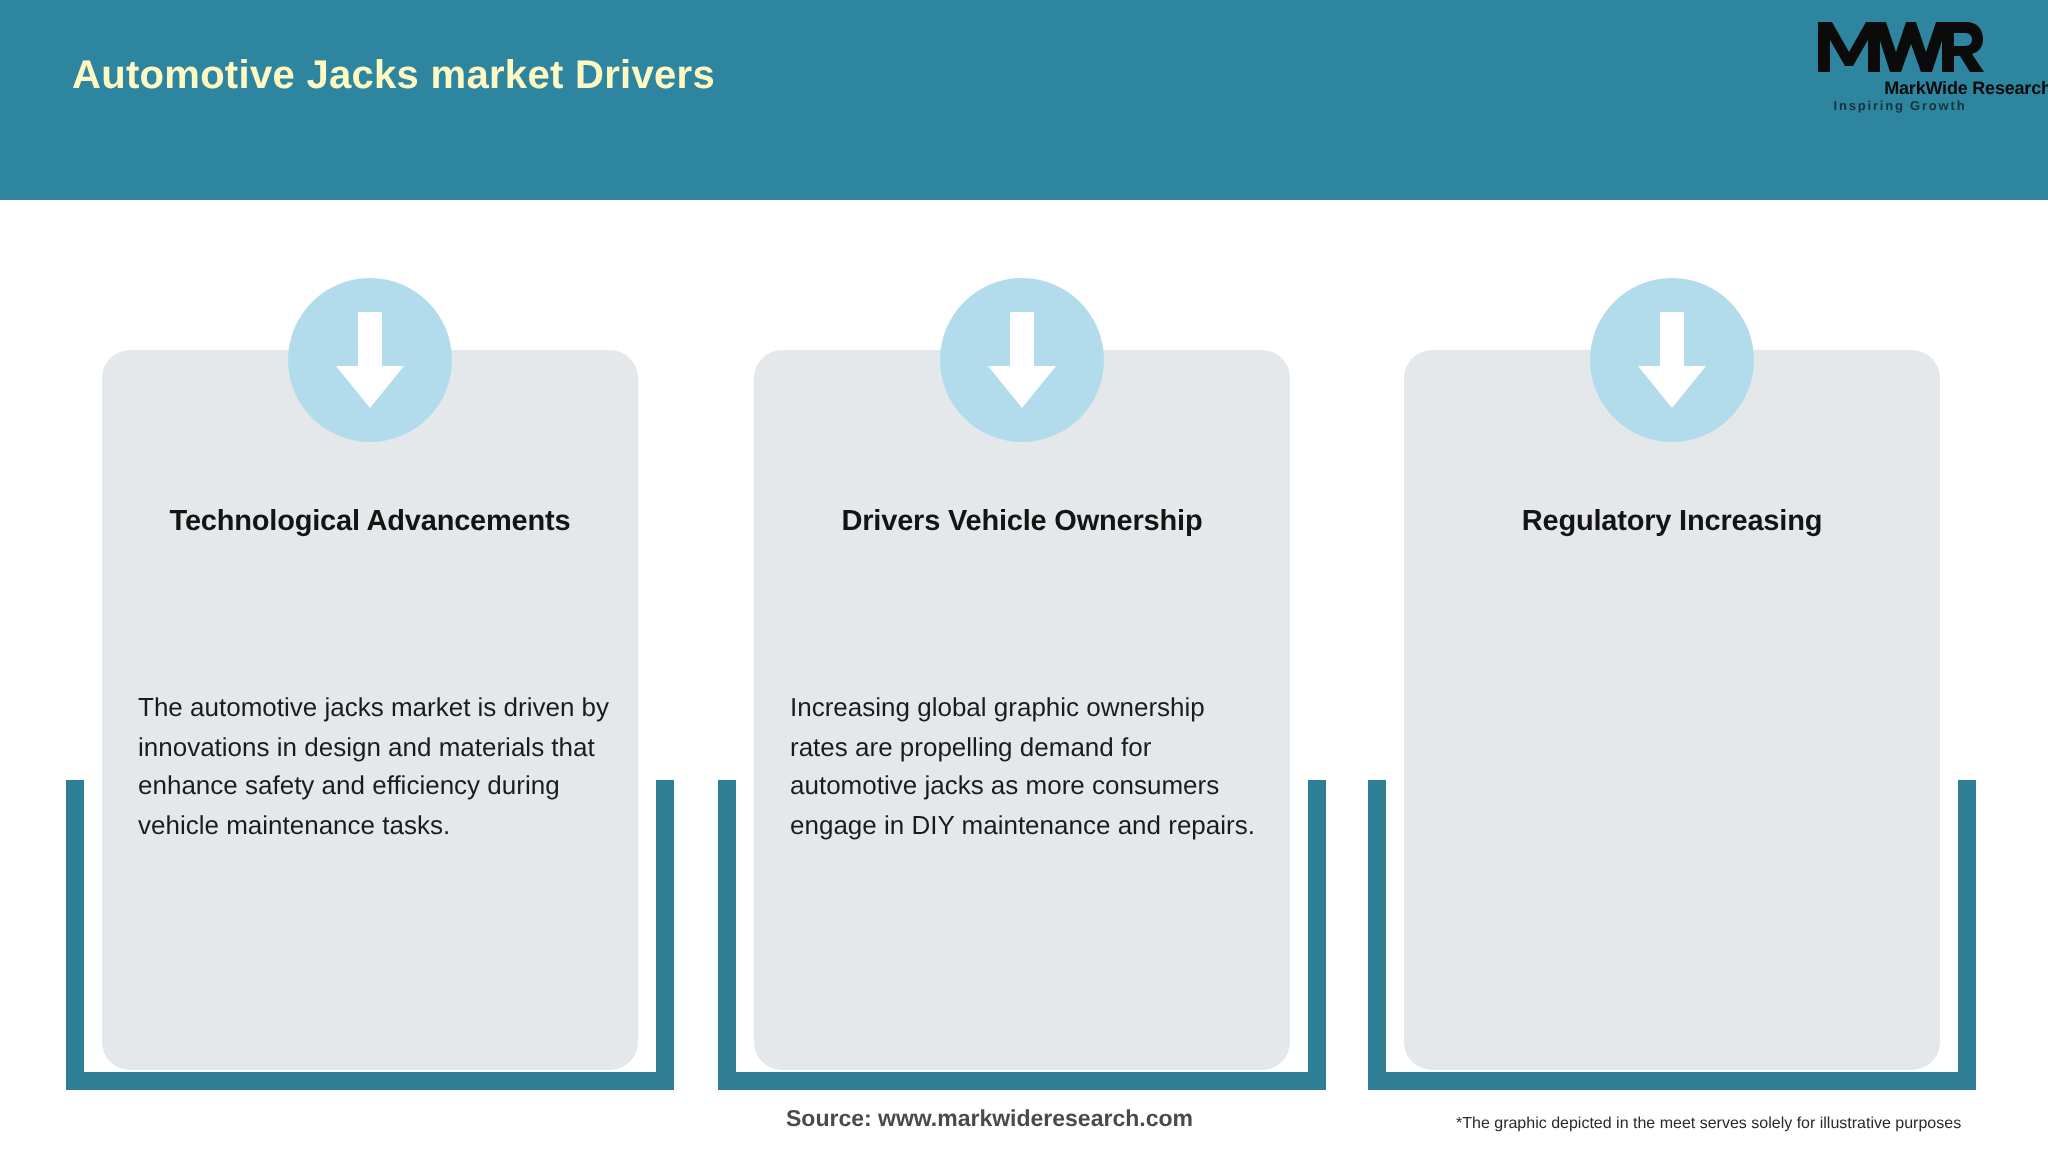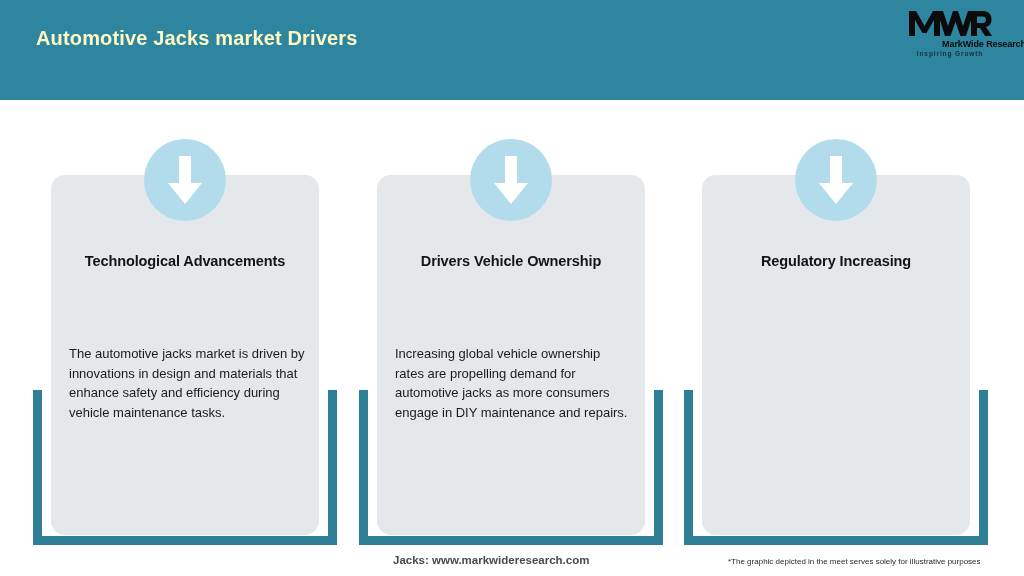"Increasing global vehicle ownership" div.card-body { text: vehicle -> graphic }
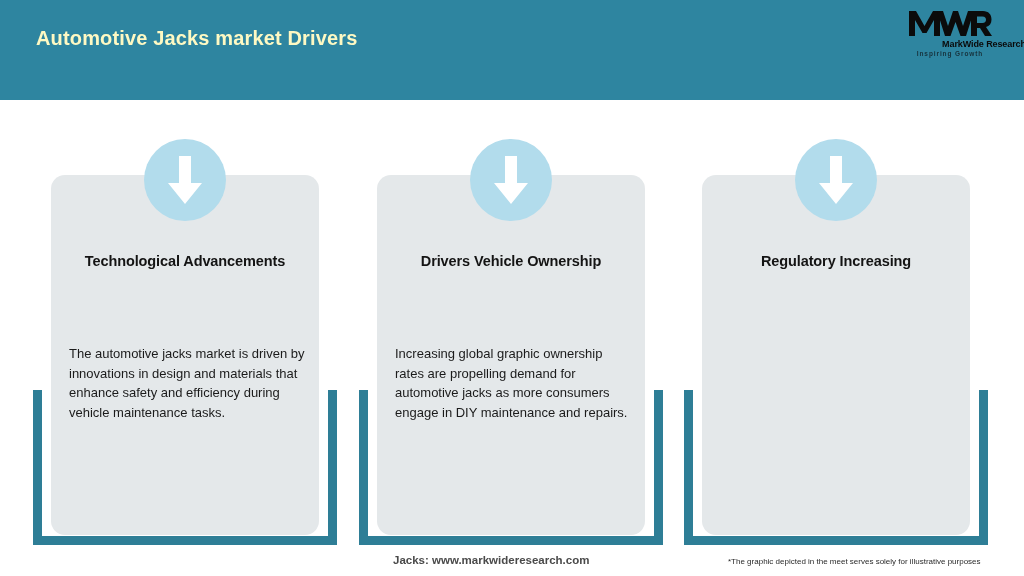"Jacks: www.markwideresearch.com" div.source-note { text: Jacks -> Source }
